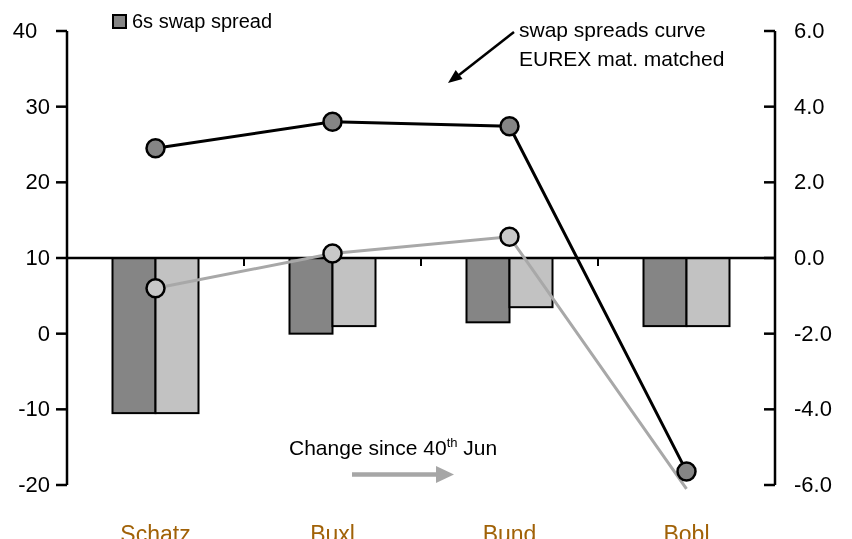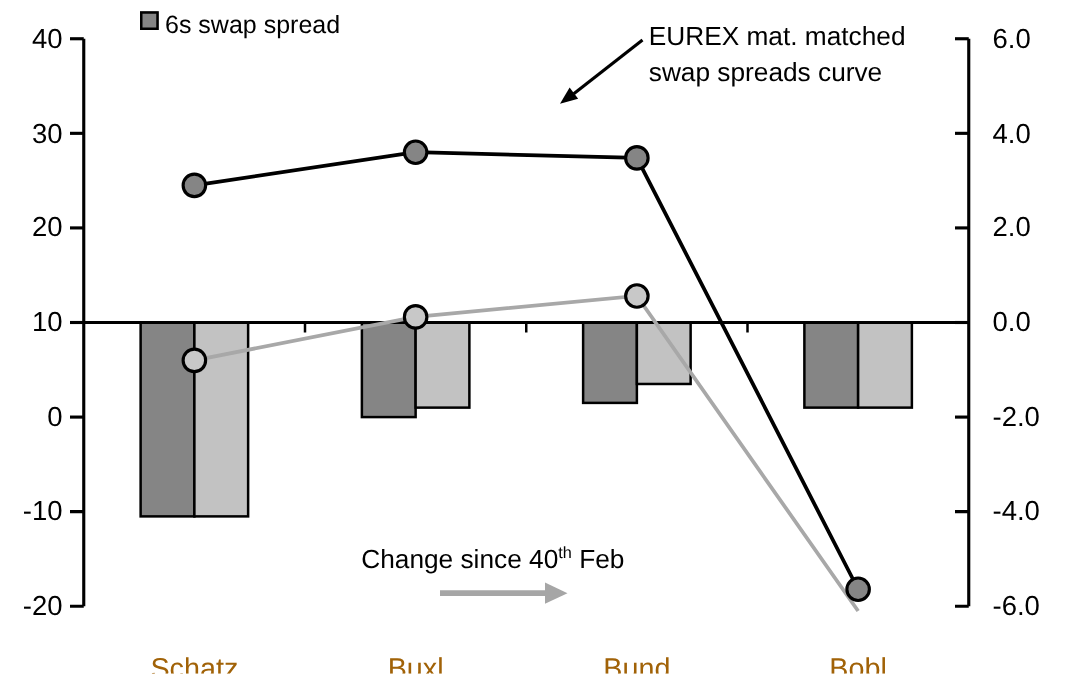"40" div.tick-label { text-align: none -> center }
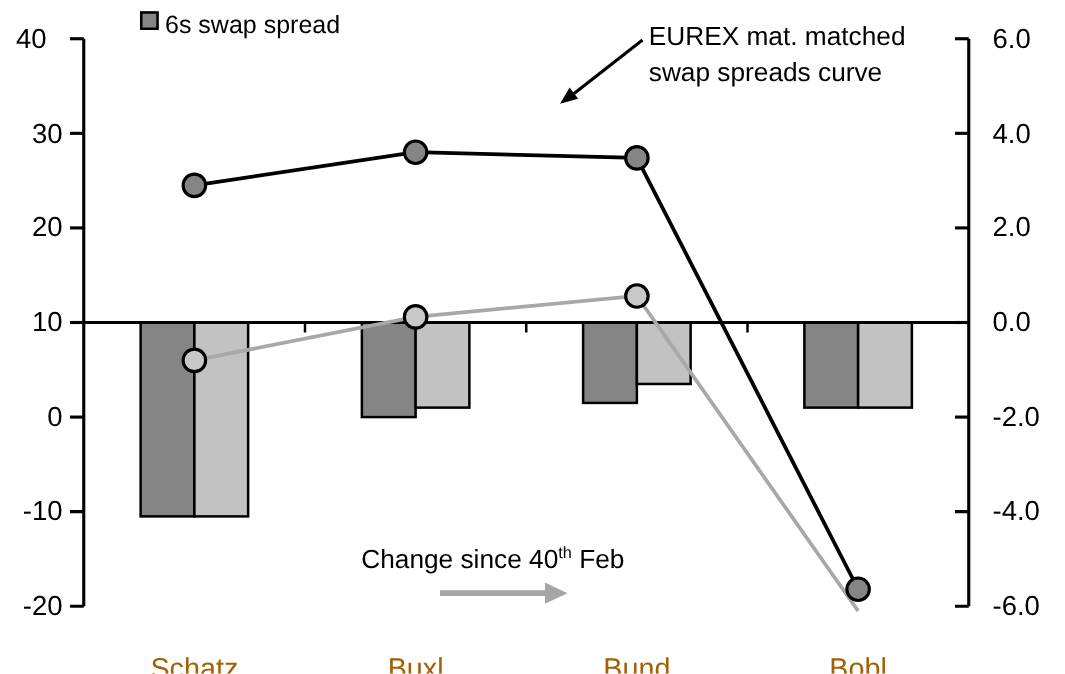"6s swap spread" .legend-item { align-items: flex-start -> center }
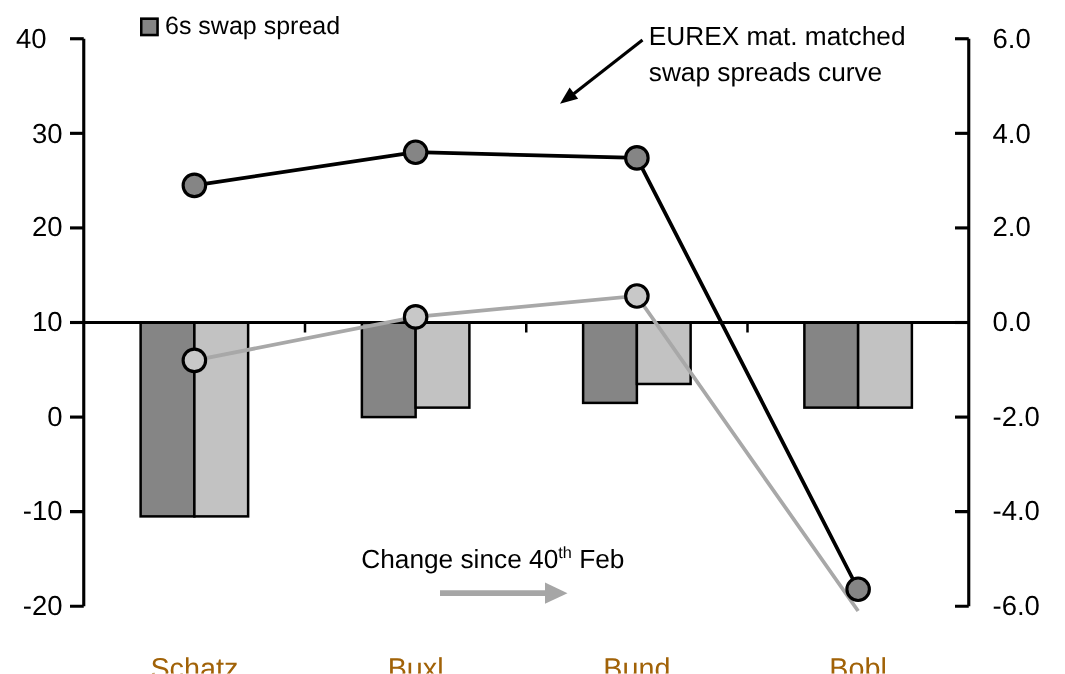"EUREX mat. matched" div { order: before "swap spreads curve" -> after "swap spreads curve" }
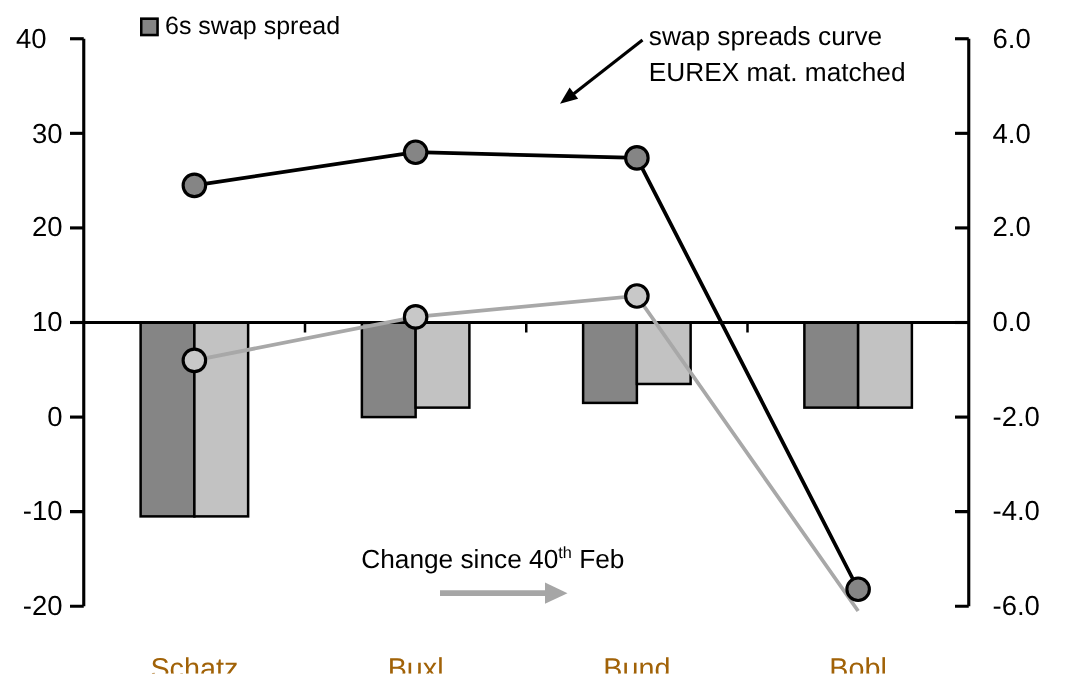"Feb" span { text: Feb -> Jun }
